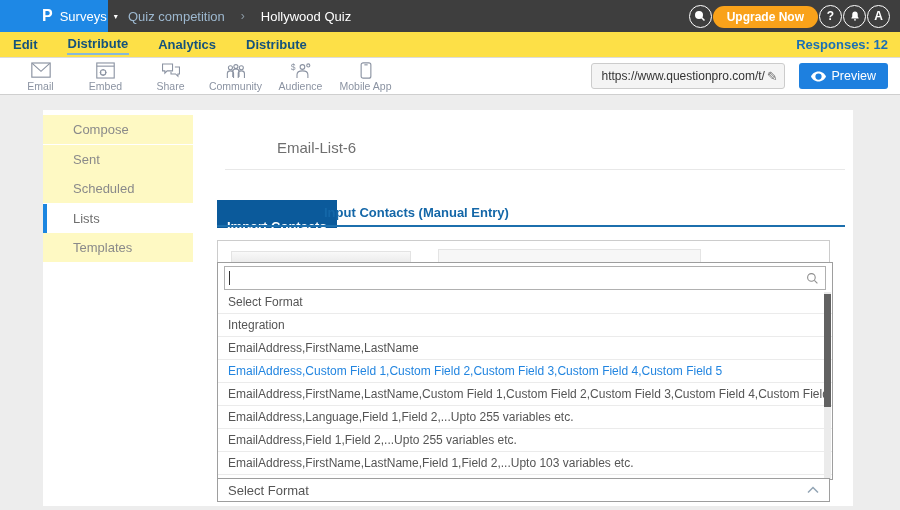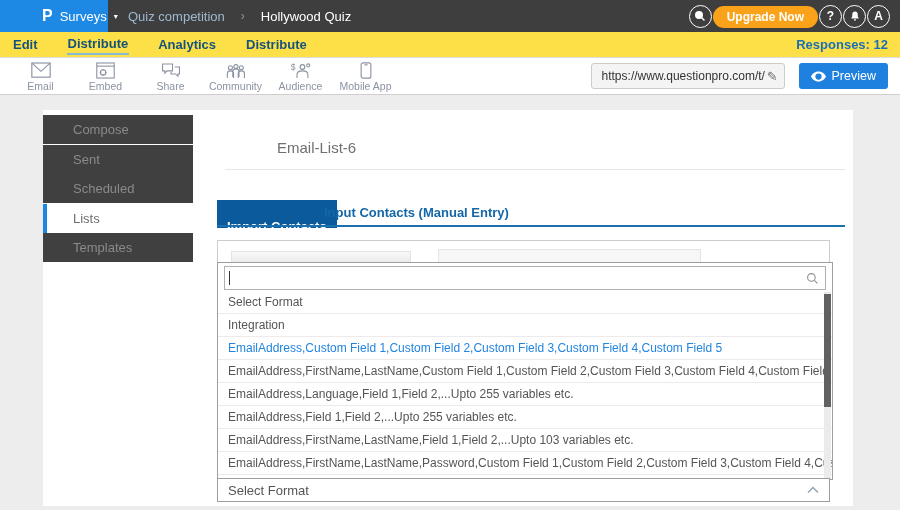"Compose" .side-item { background: #404040 -> #fef9c3 }
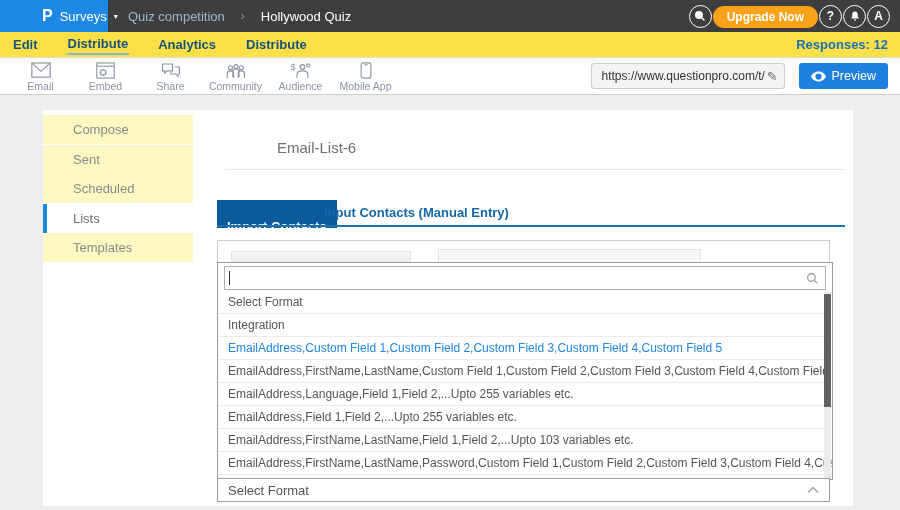"EmailAddress,FirstName,LastName" div.dd-item { html: none -> <div>EmailAddress,FirstName,LastName</div> }
